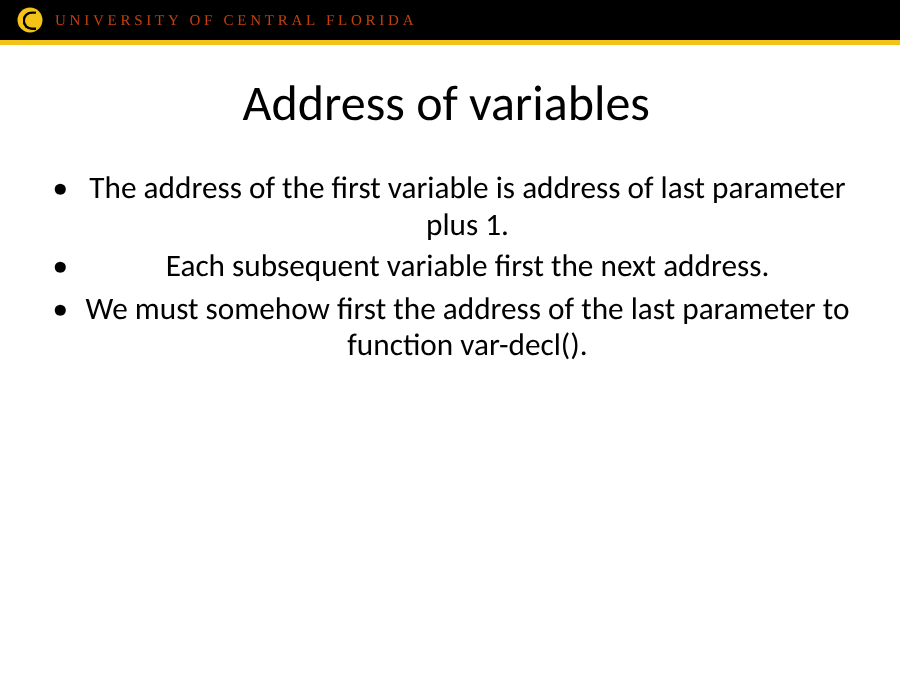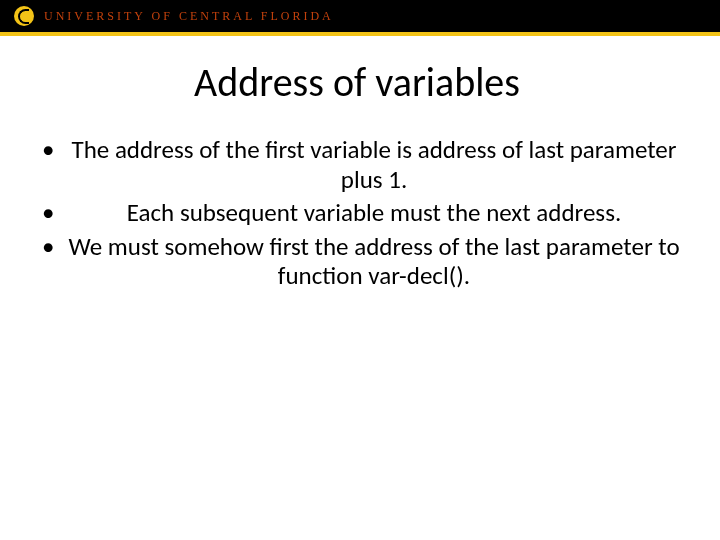"Each subsequent variable must the" li { text: must -> first }
